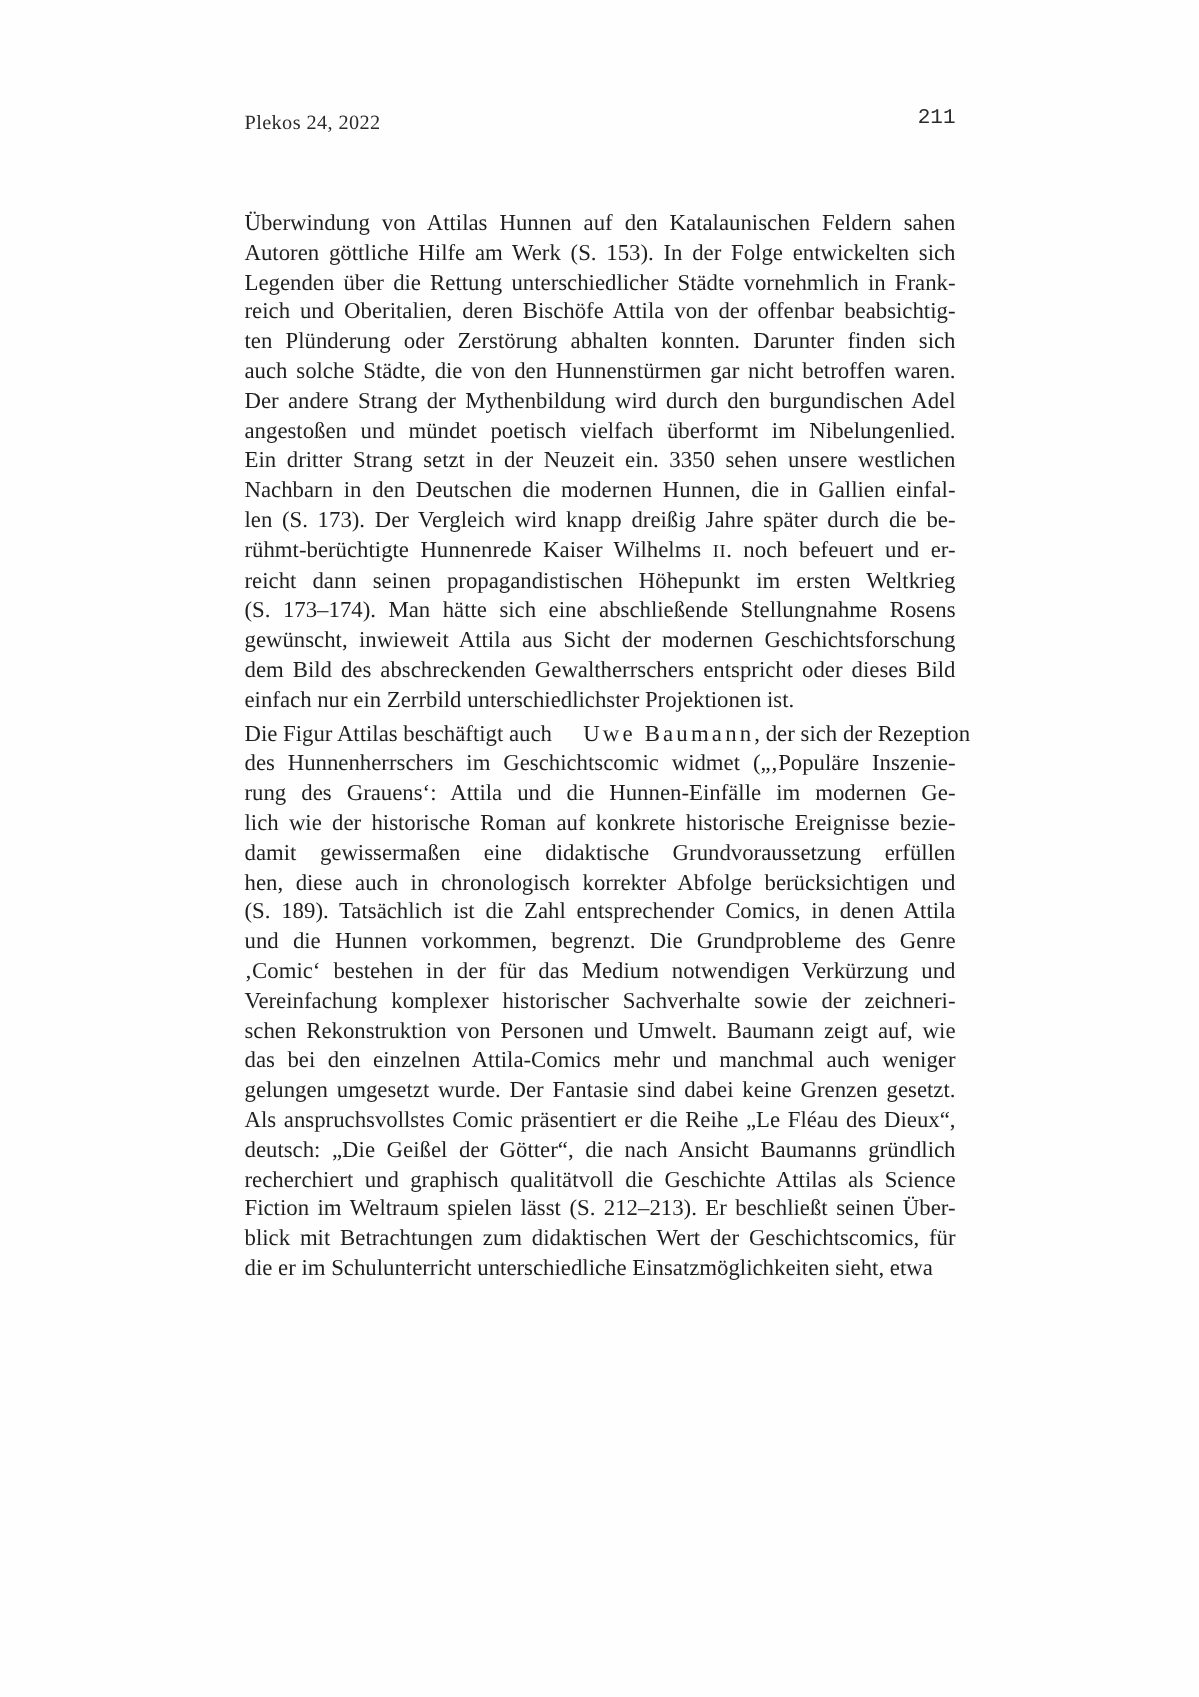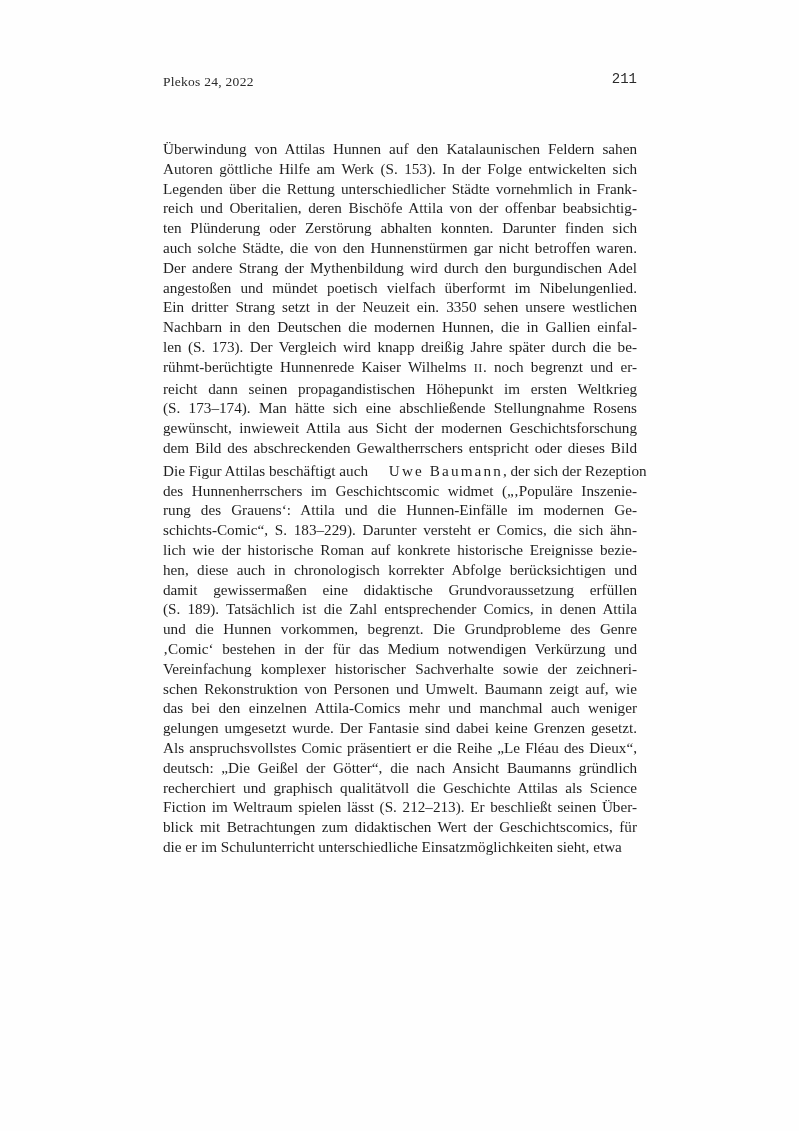". noch begrenzt und er-" span { text: begrenzt -> befeuert }
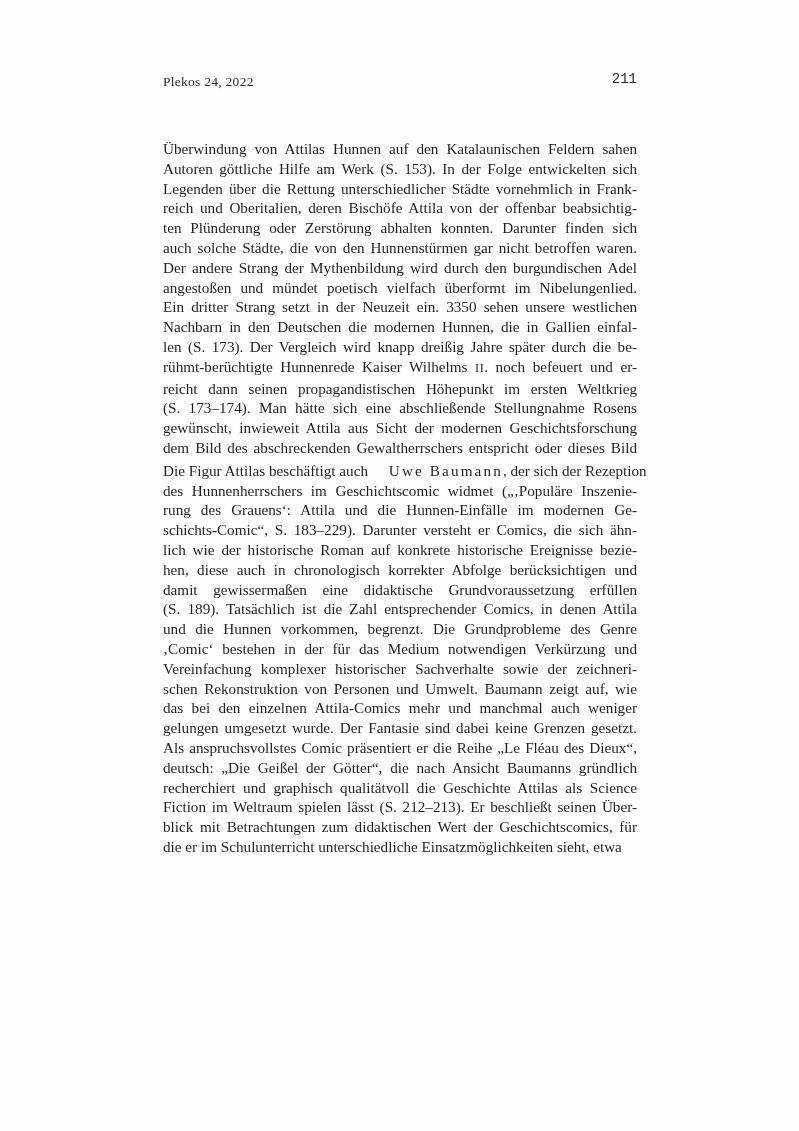"einfach nur ein Zerrbild" div.line { html: none -> <div><span>einfach nur ein Zerrbild unterschiedlichster Projektionen ist.</span></div> }
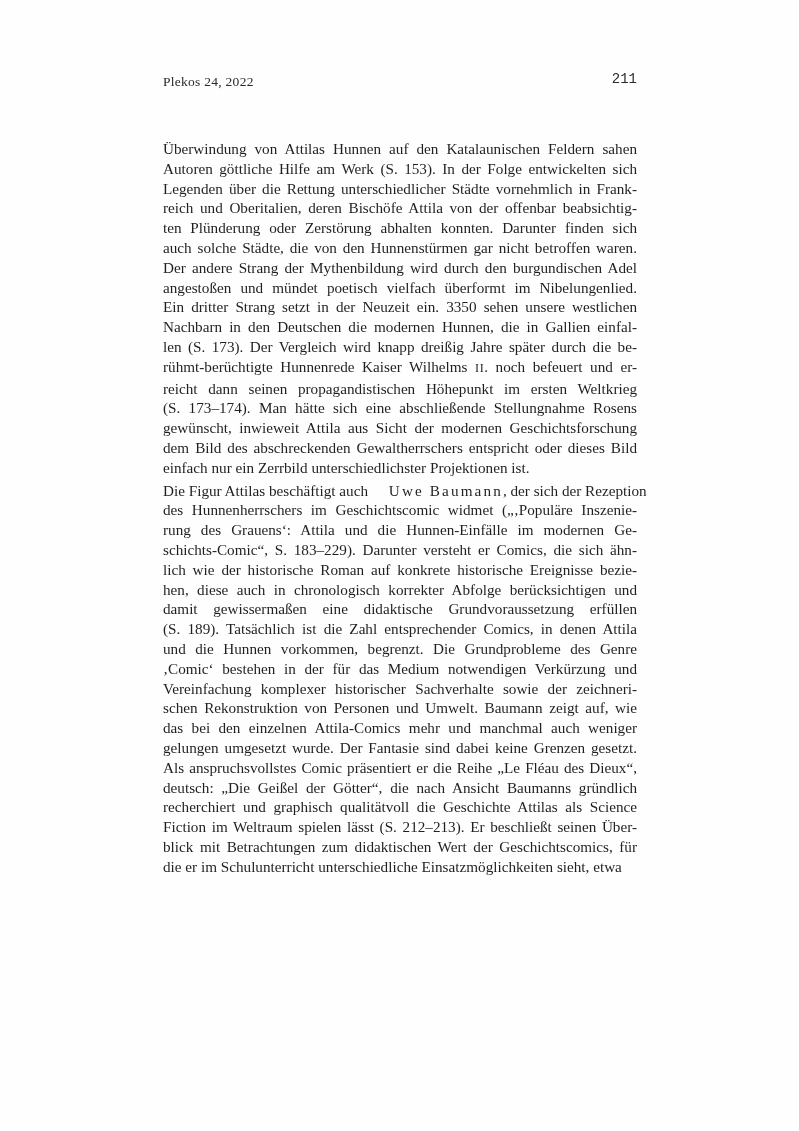"schichts-Comic“, S. 183–229). Darunter" div.line { html: <div><span>schichts-Comic“, S. 183–229). Darunter versteht er Comics, die sich ähn-</span></div> -> none }
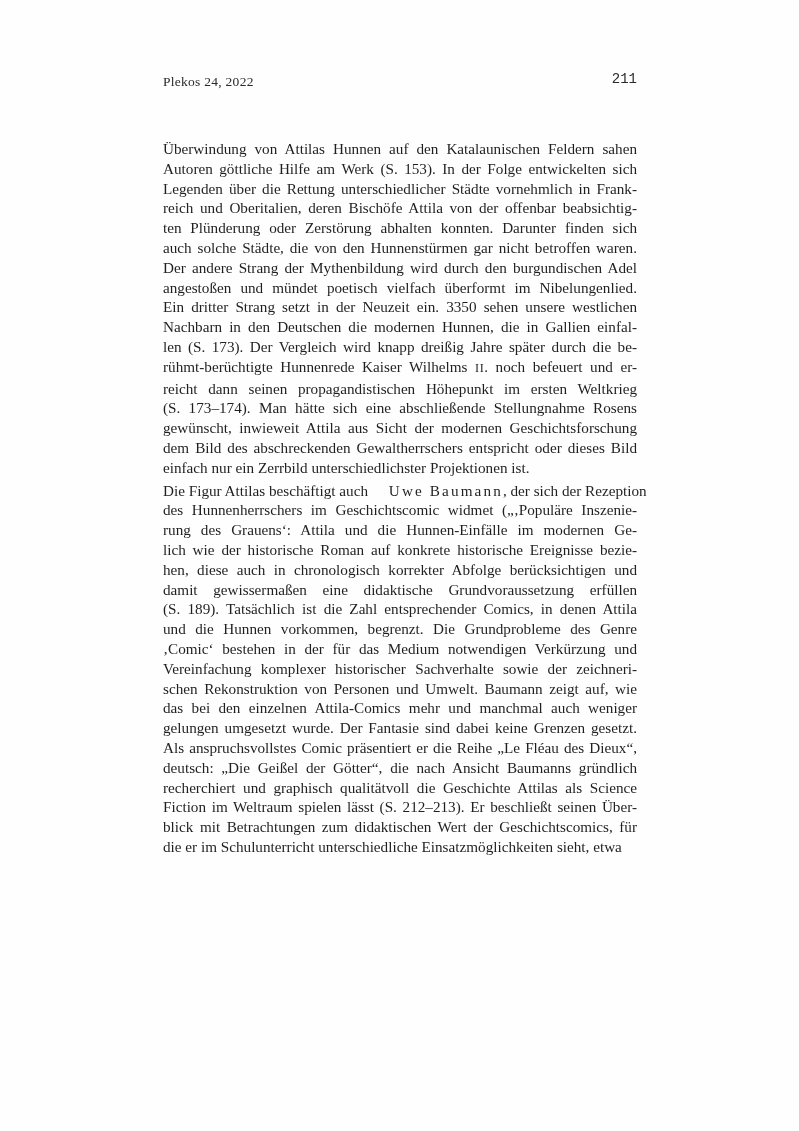"hen, diese auch in chronologisch" div.line { order: before "damit gewissermaßen eine didaktische" -> after "damit gewissermaßen eine didaktische" }
